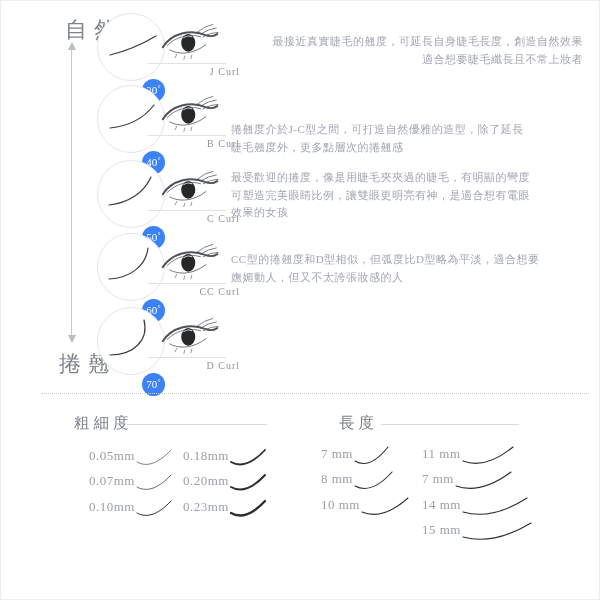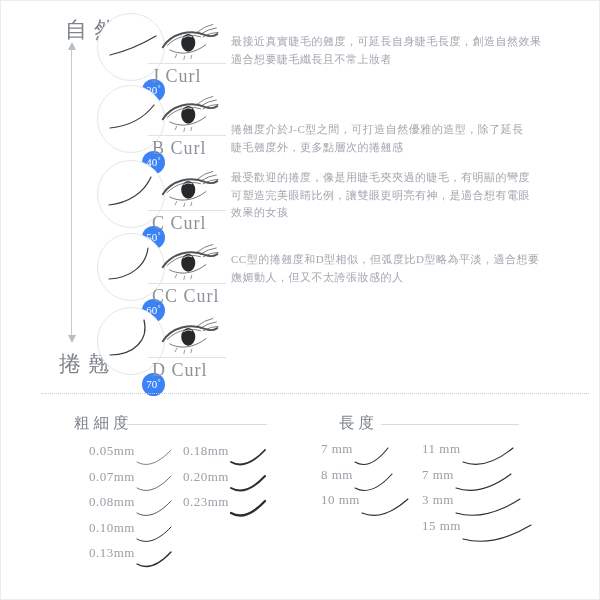"最接近真實睫毛的翹度，可延長自身睫毛長度，創造自然效果" div.curl-desc { text-align: none -> right }
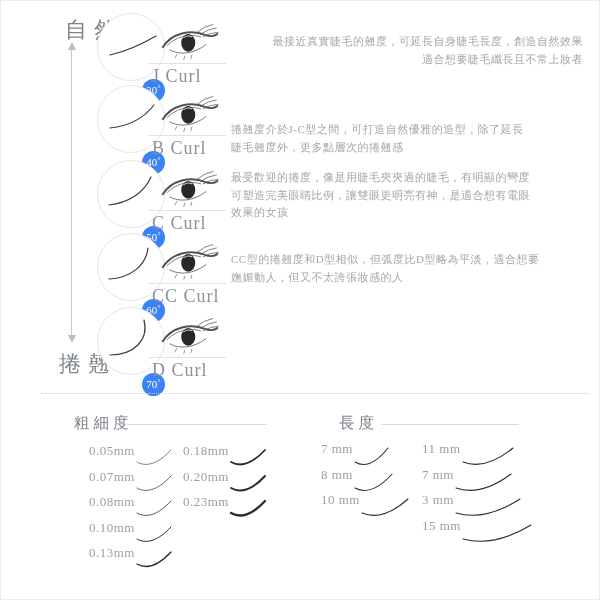"J Curl" .curl-name { font-size: 18px -> 10px; text-align: left -> right }
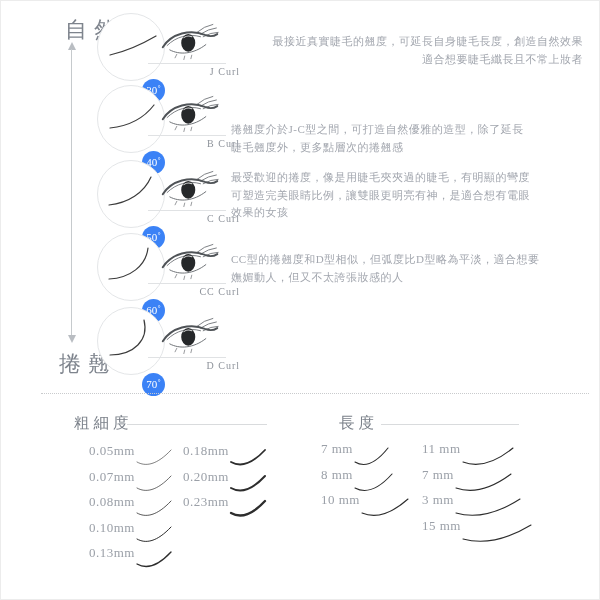"0.05mm" .spec-item { align-items: flex-start -> center }
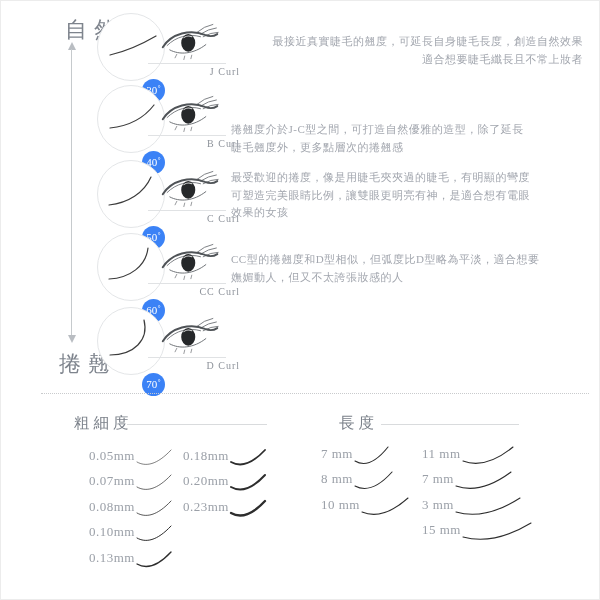"0.08mm" div.spec-item { html: <div> <span>0.08mm</span> <svg> <path></path> </svg> </div> -> none }
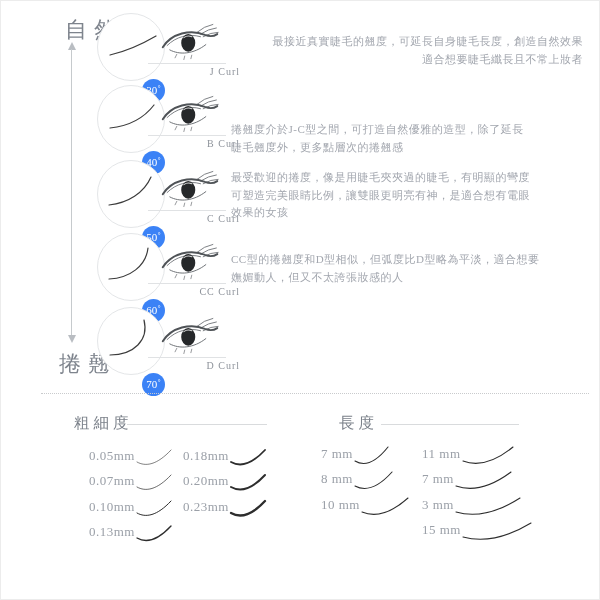"3 mm" span.spec-value { text: 3 -> 14 }
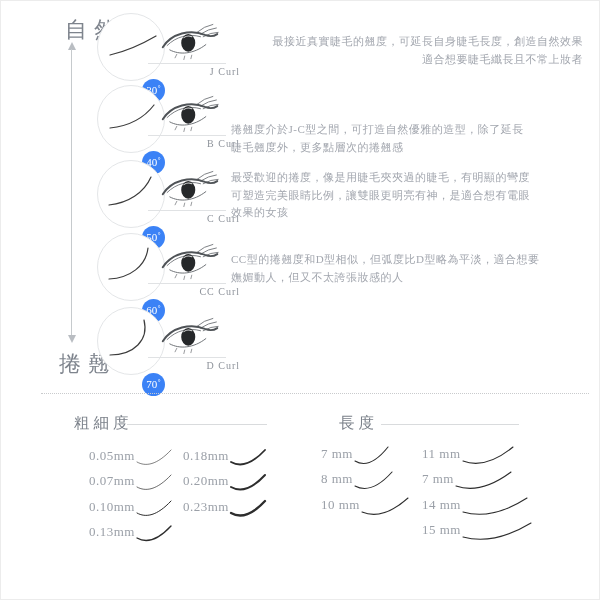"0.13mm" div.spec-item { html: <div> <span>0.13mm</span> <svg> <path></path> </svg> </div> -> none }
